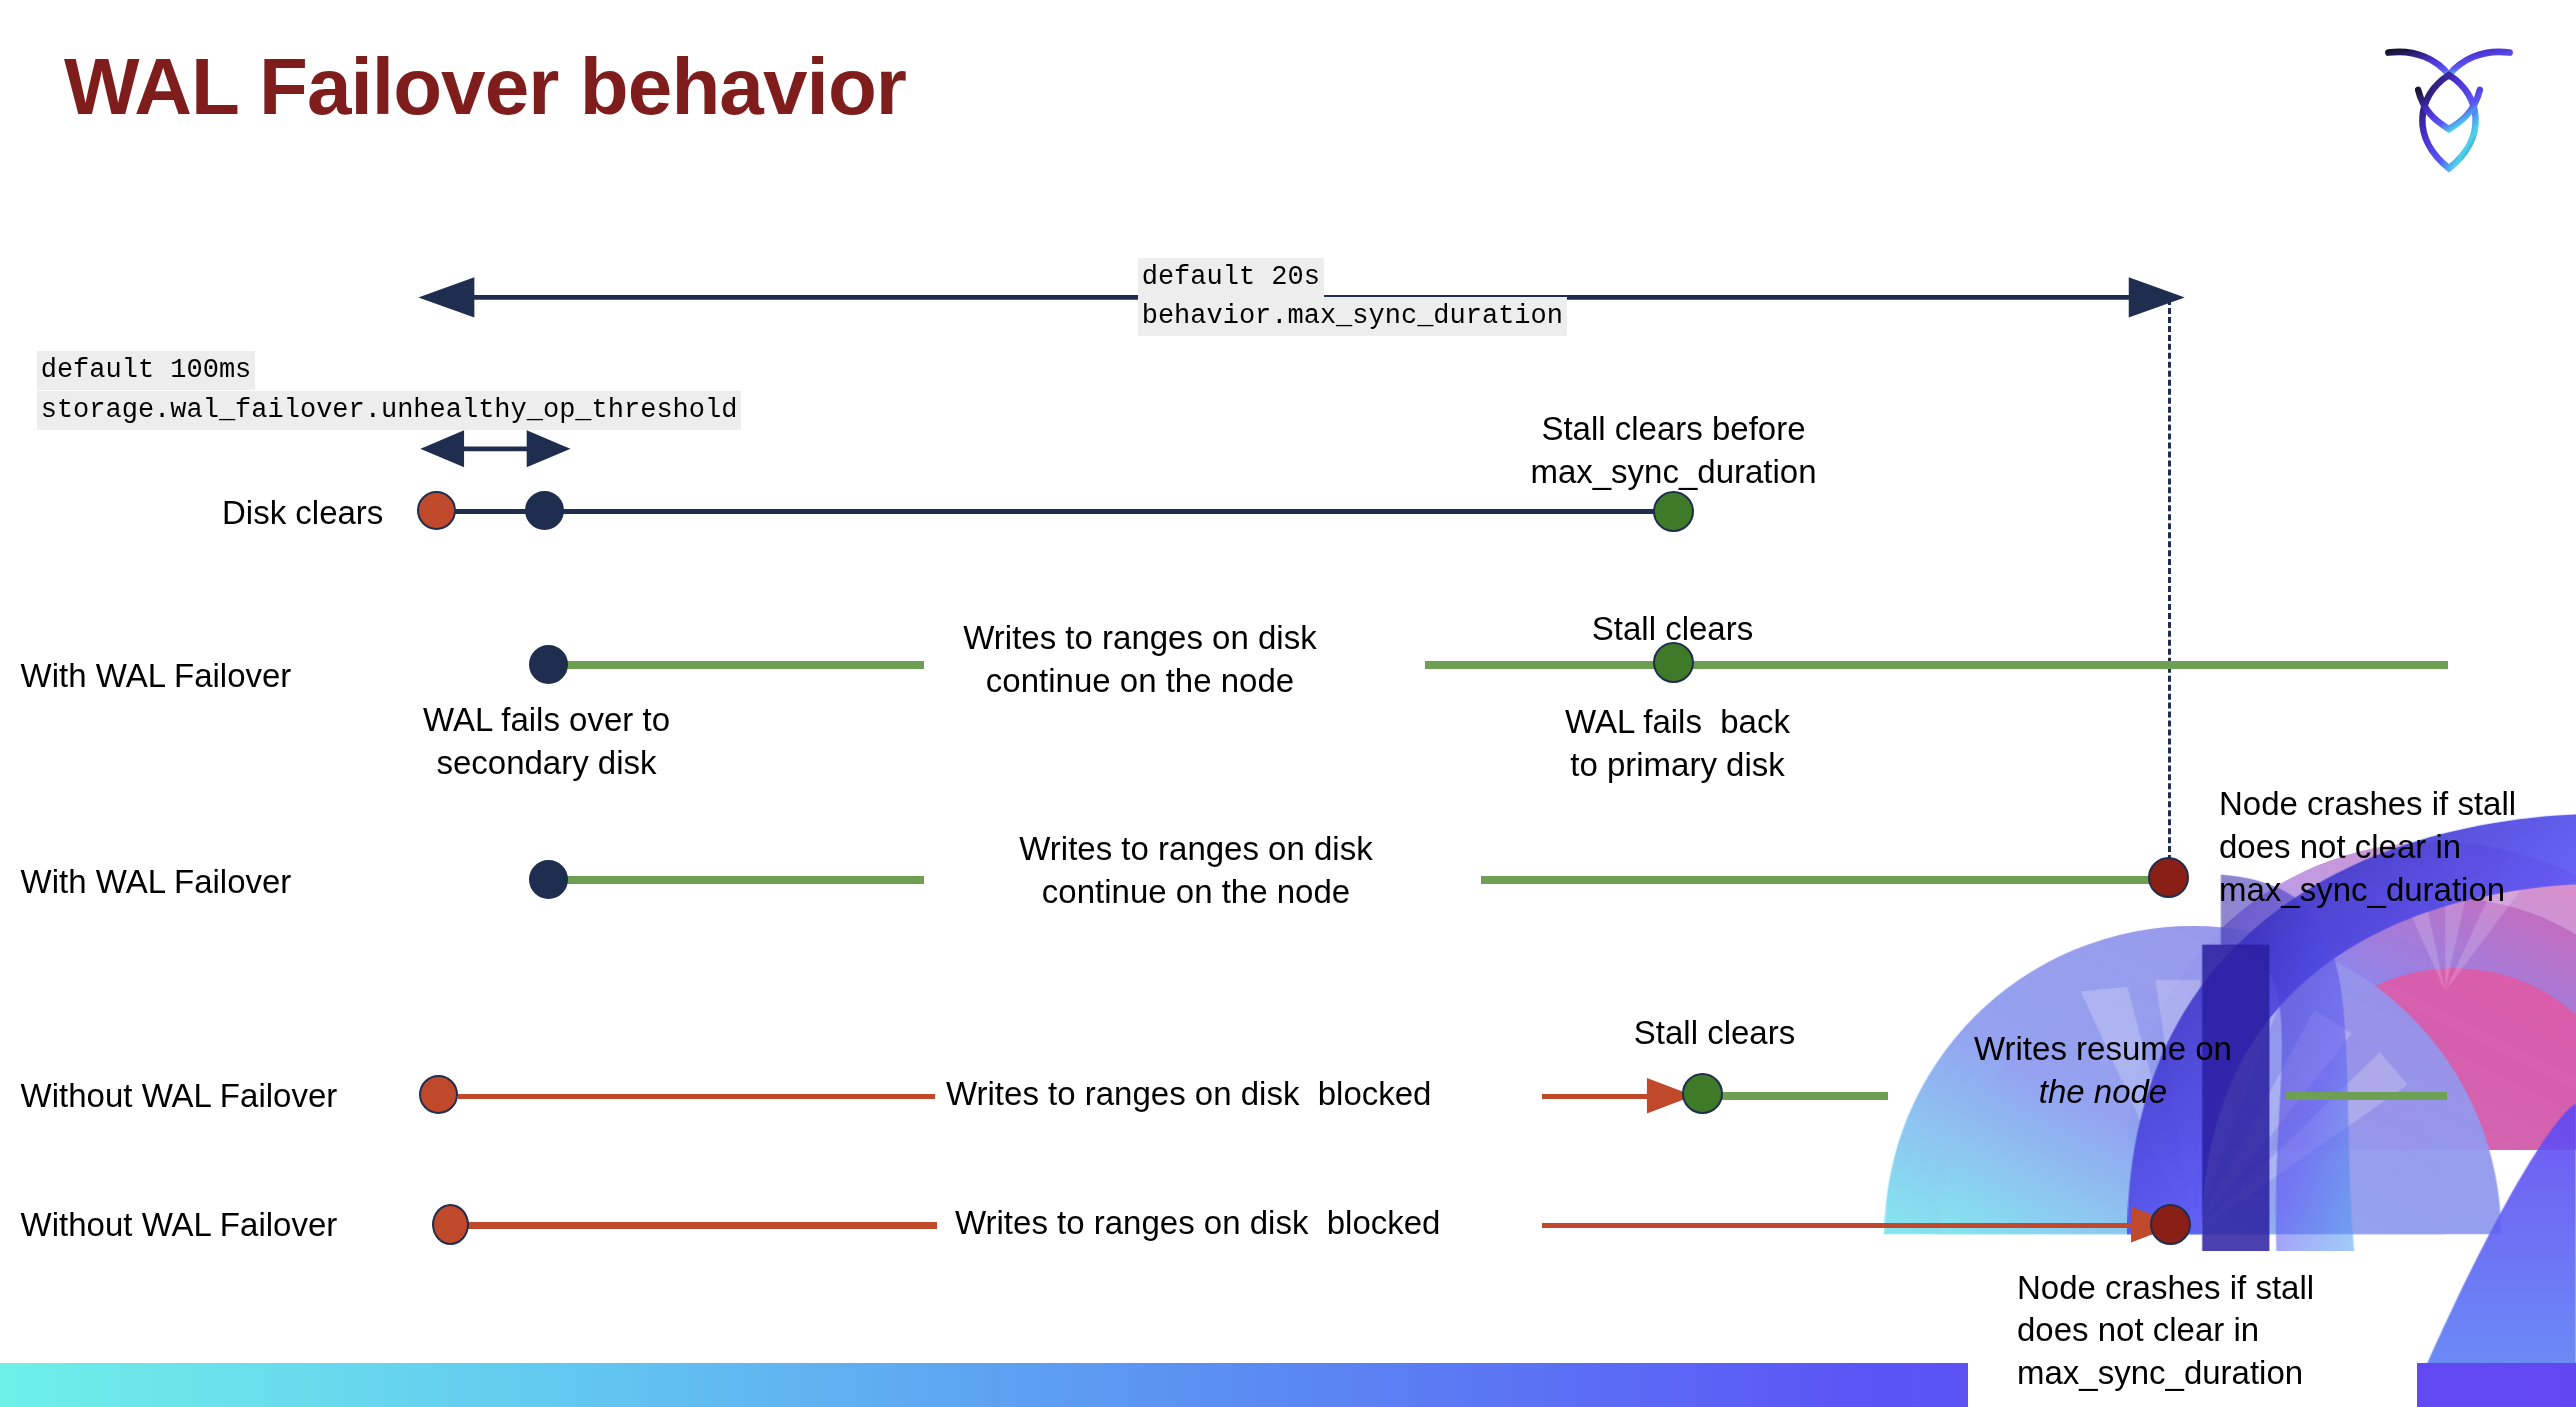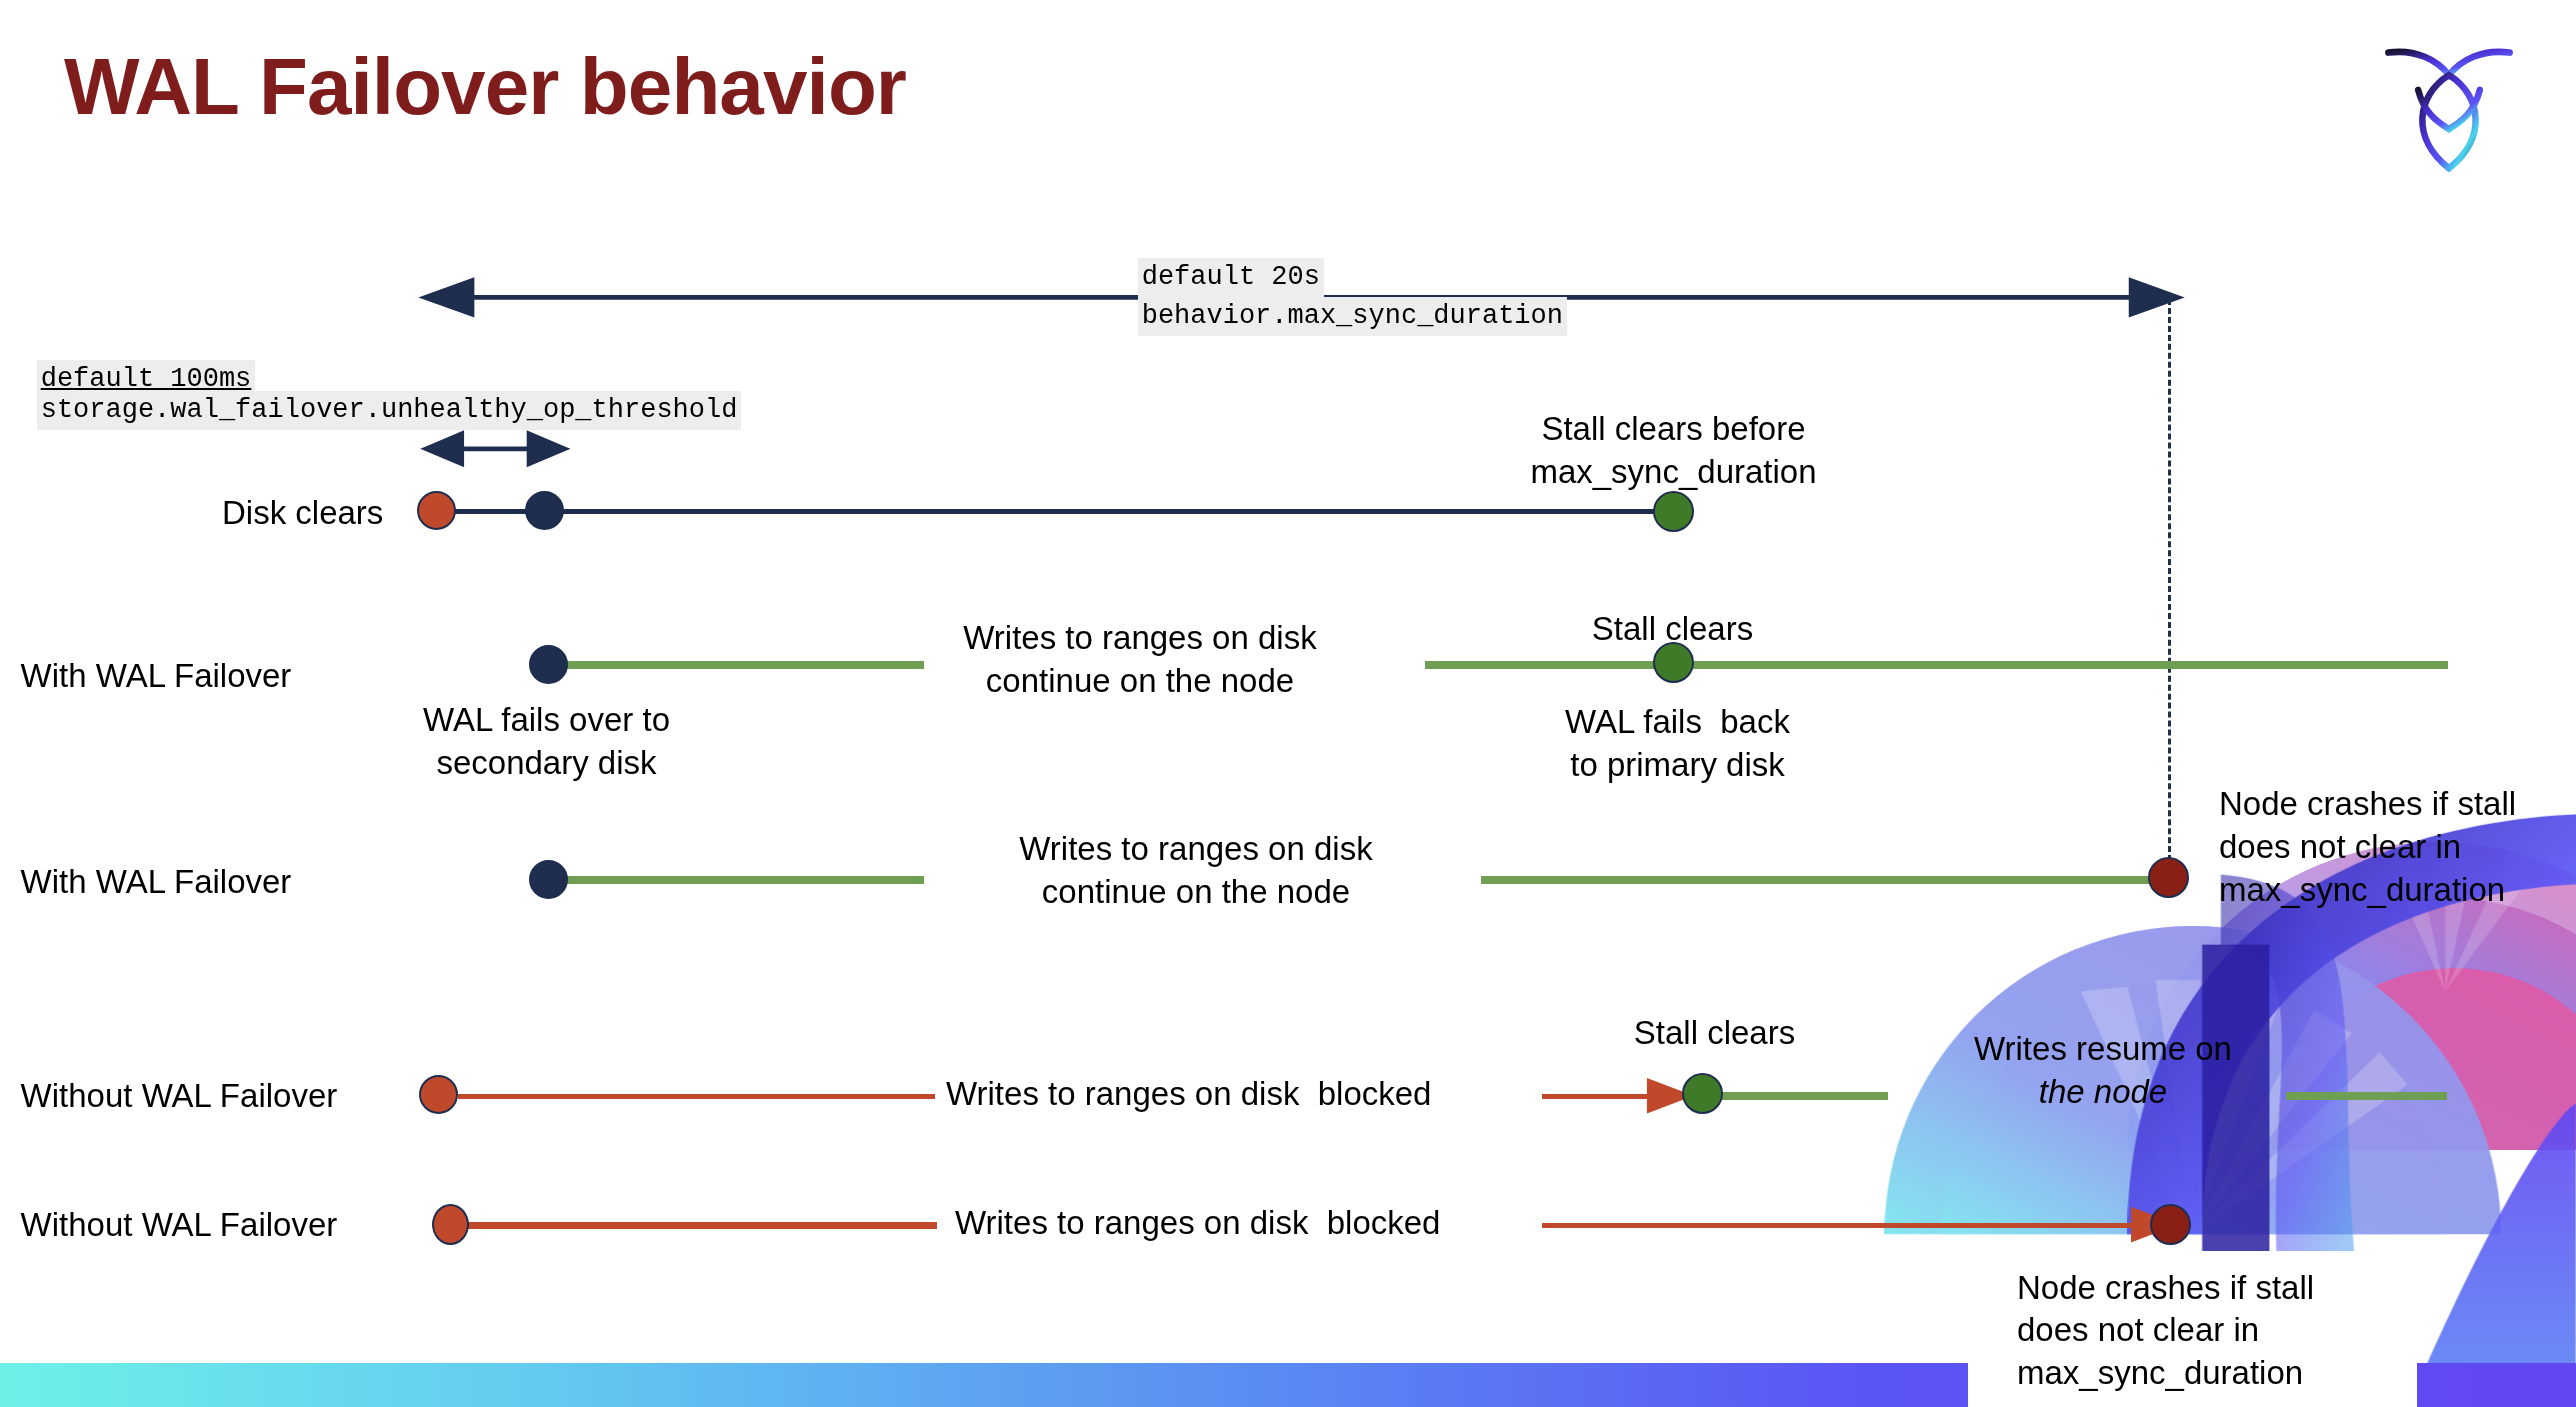"default 100ms" div.code { text-decoration: underline -> none; top: 360px -> 351px }
